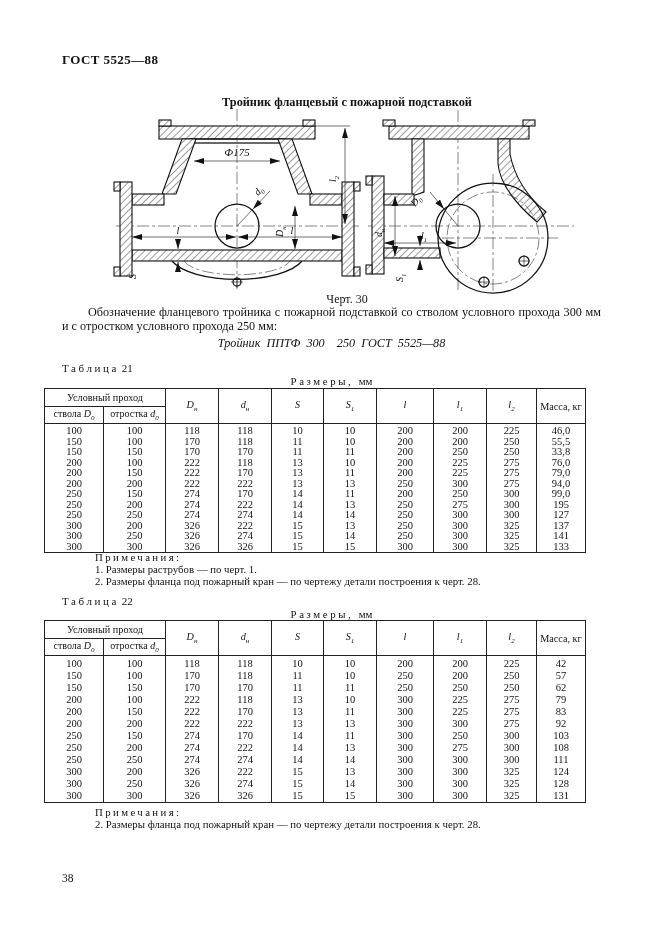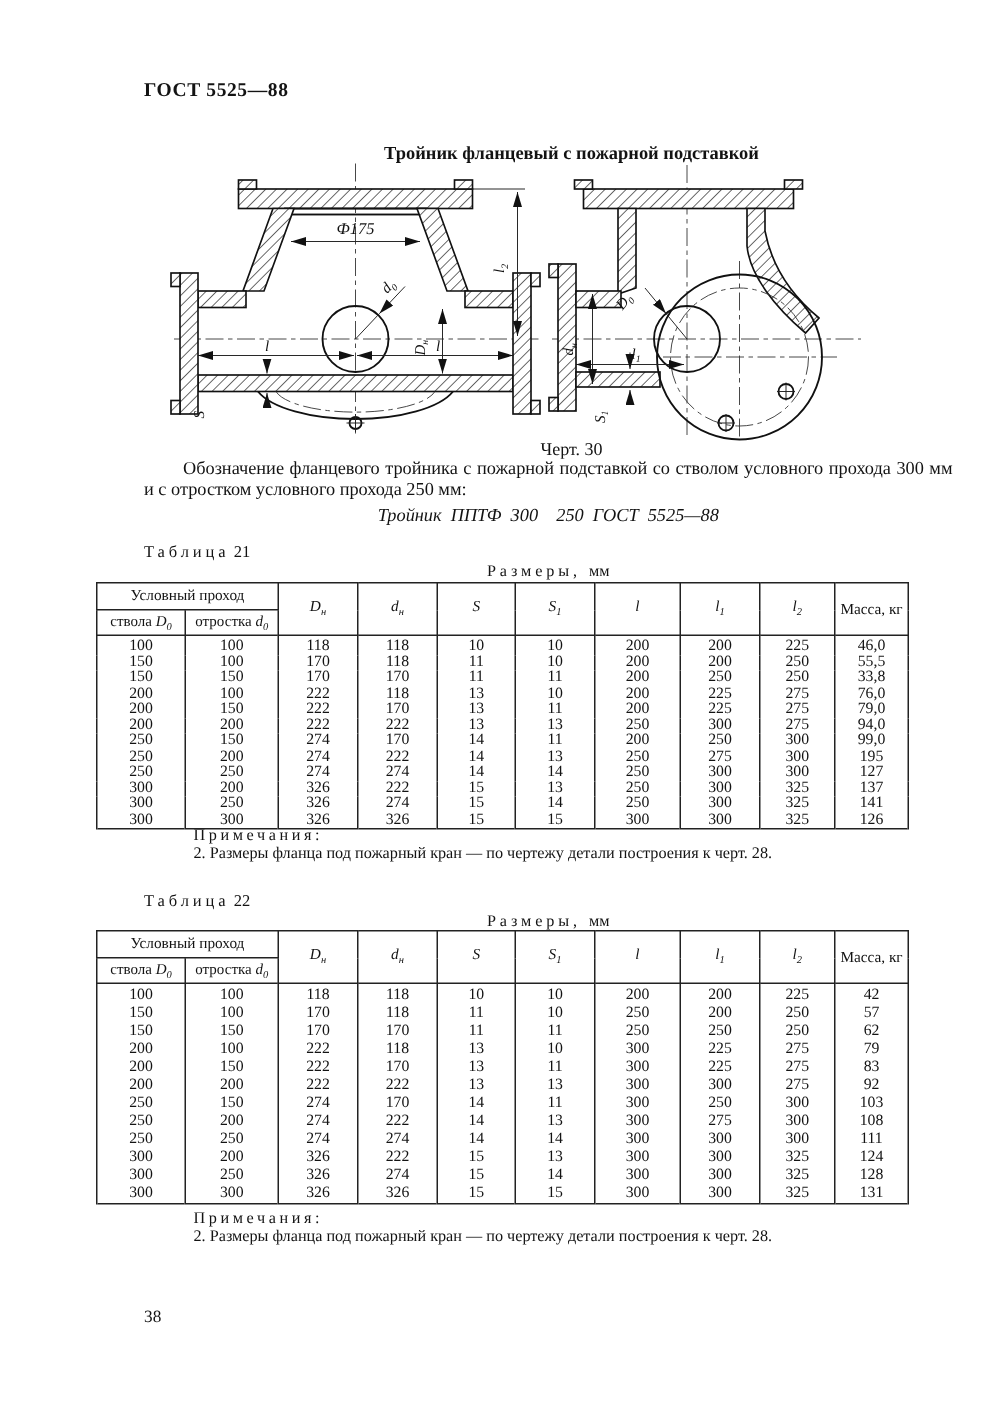"ГОСТ 5525—88" .abs { margin-left: 34px -> none }
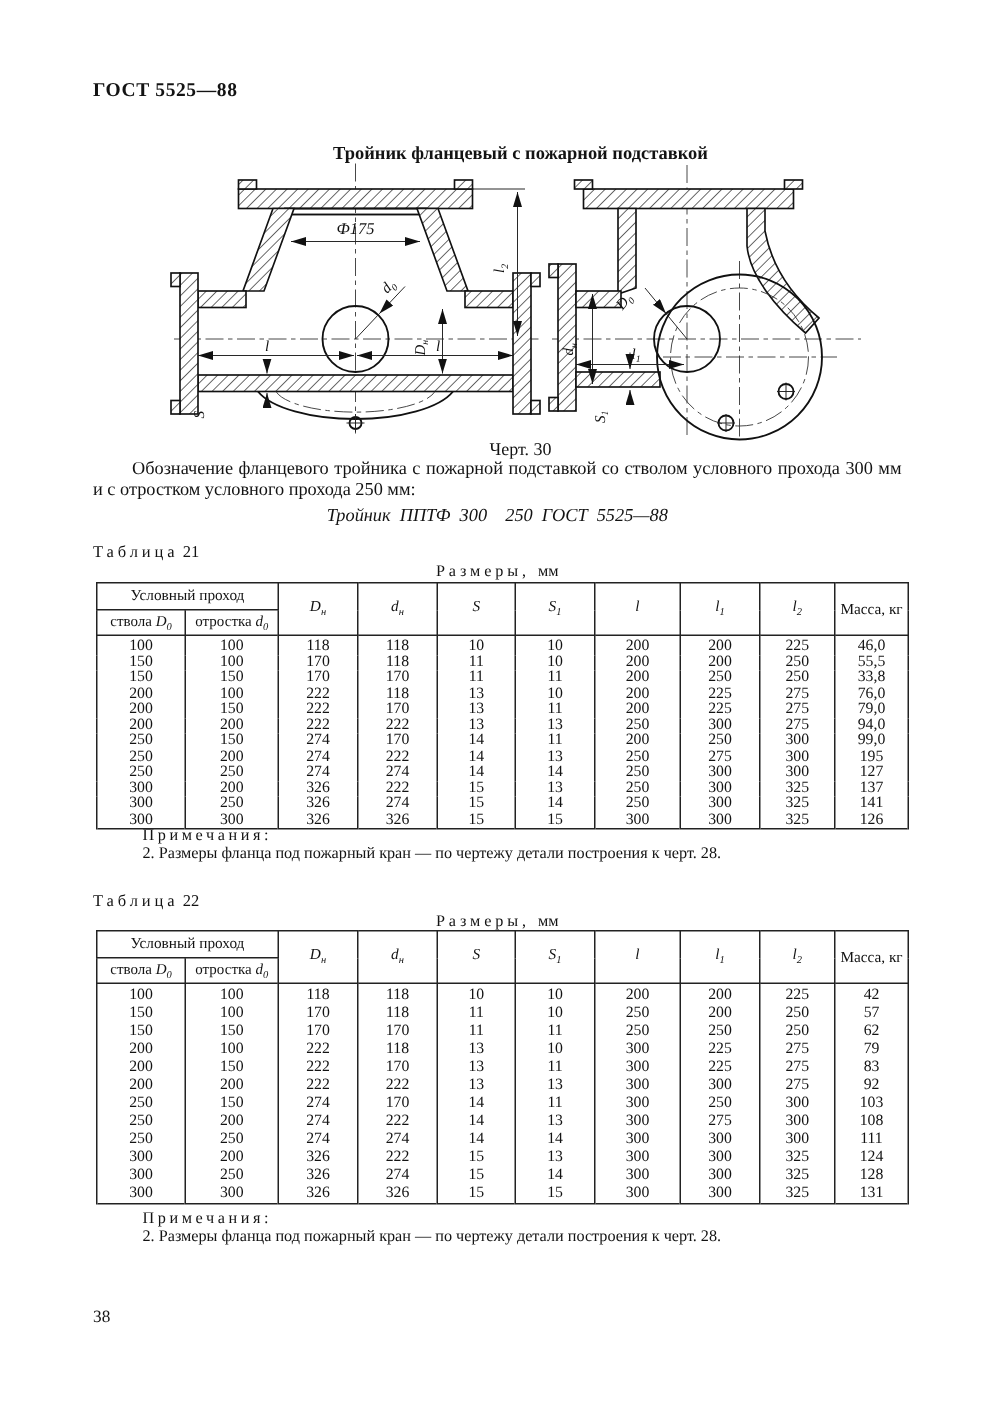"Условный проход" table { left: 64px -> 44px }
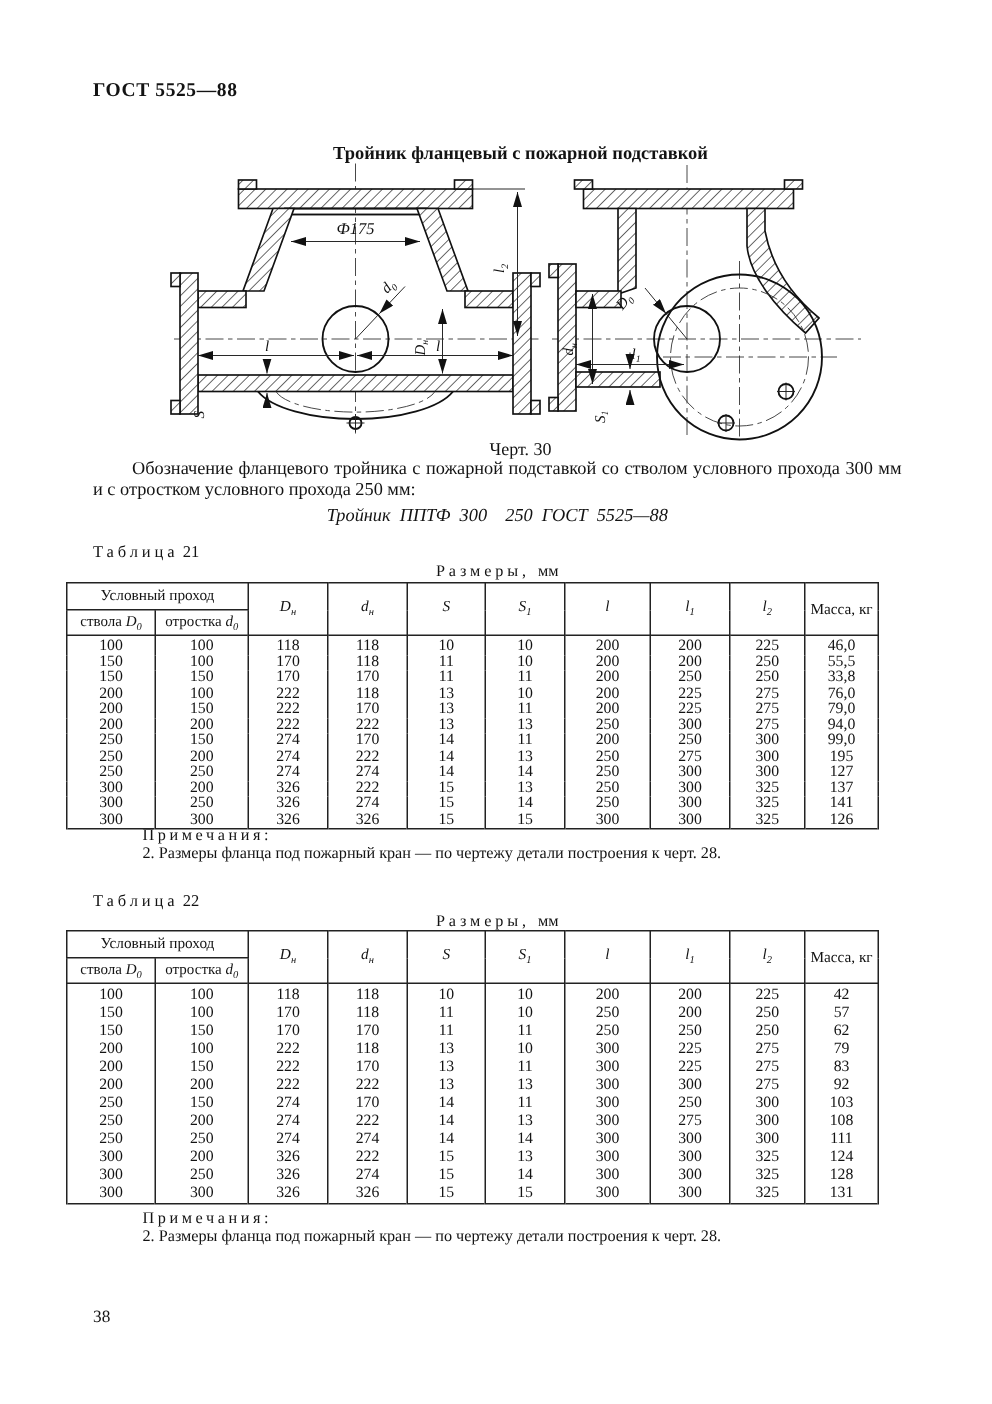"126" td { text: 126 -> 133 }
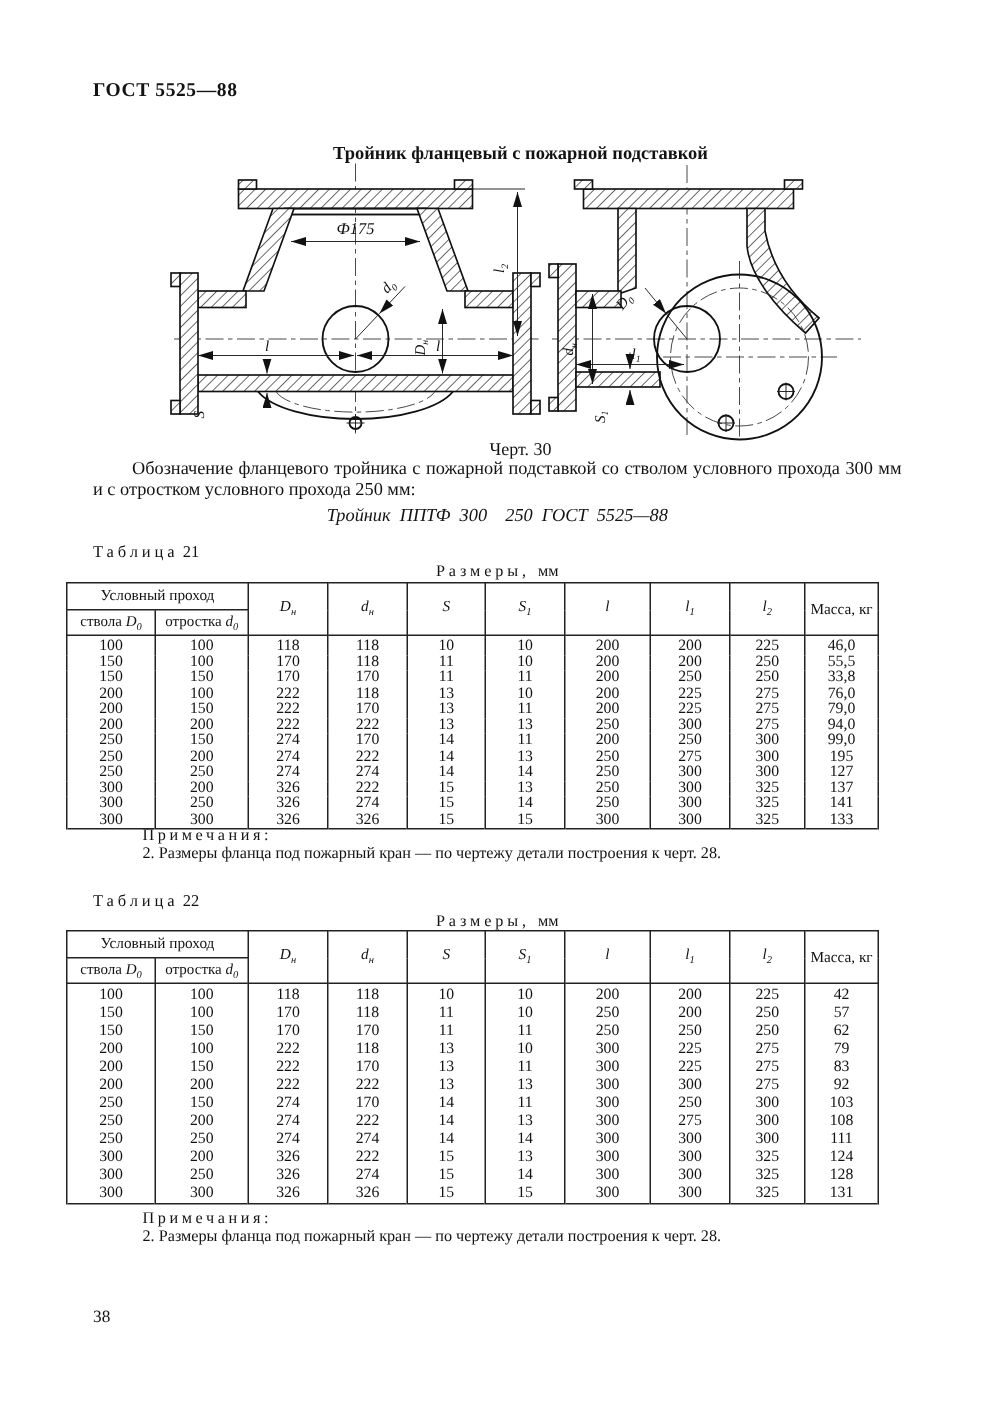"1. Размеры раструбов — по" div.ni { html: none -> <div>1. Размеры раструбов — по черт. 1.</div> }
